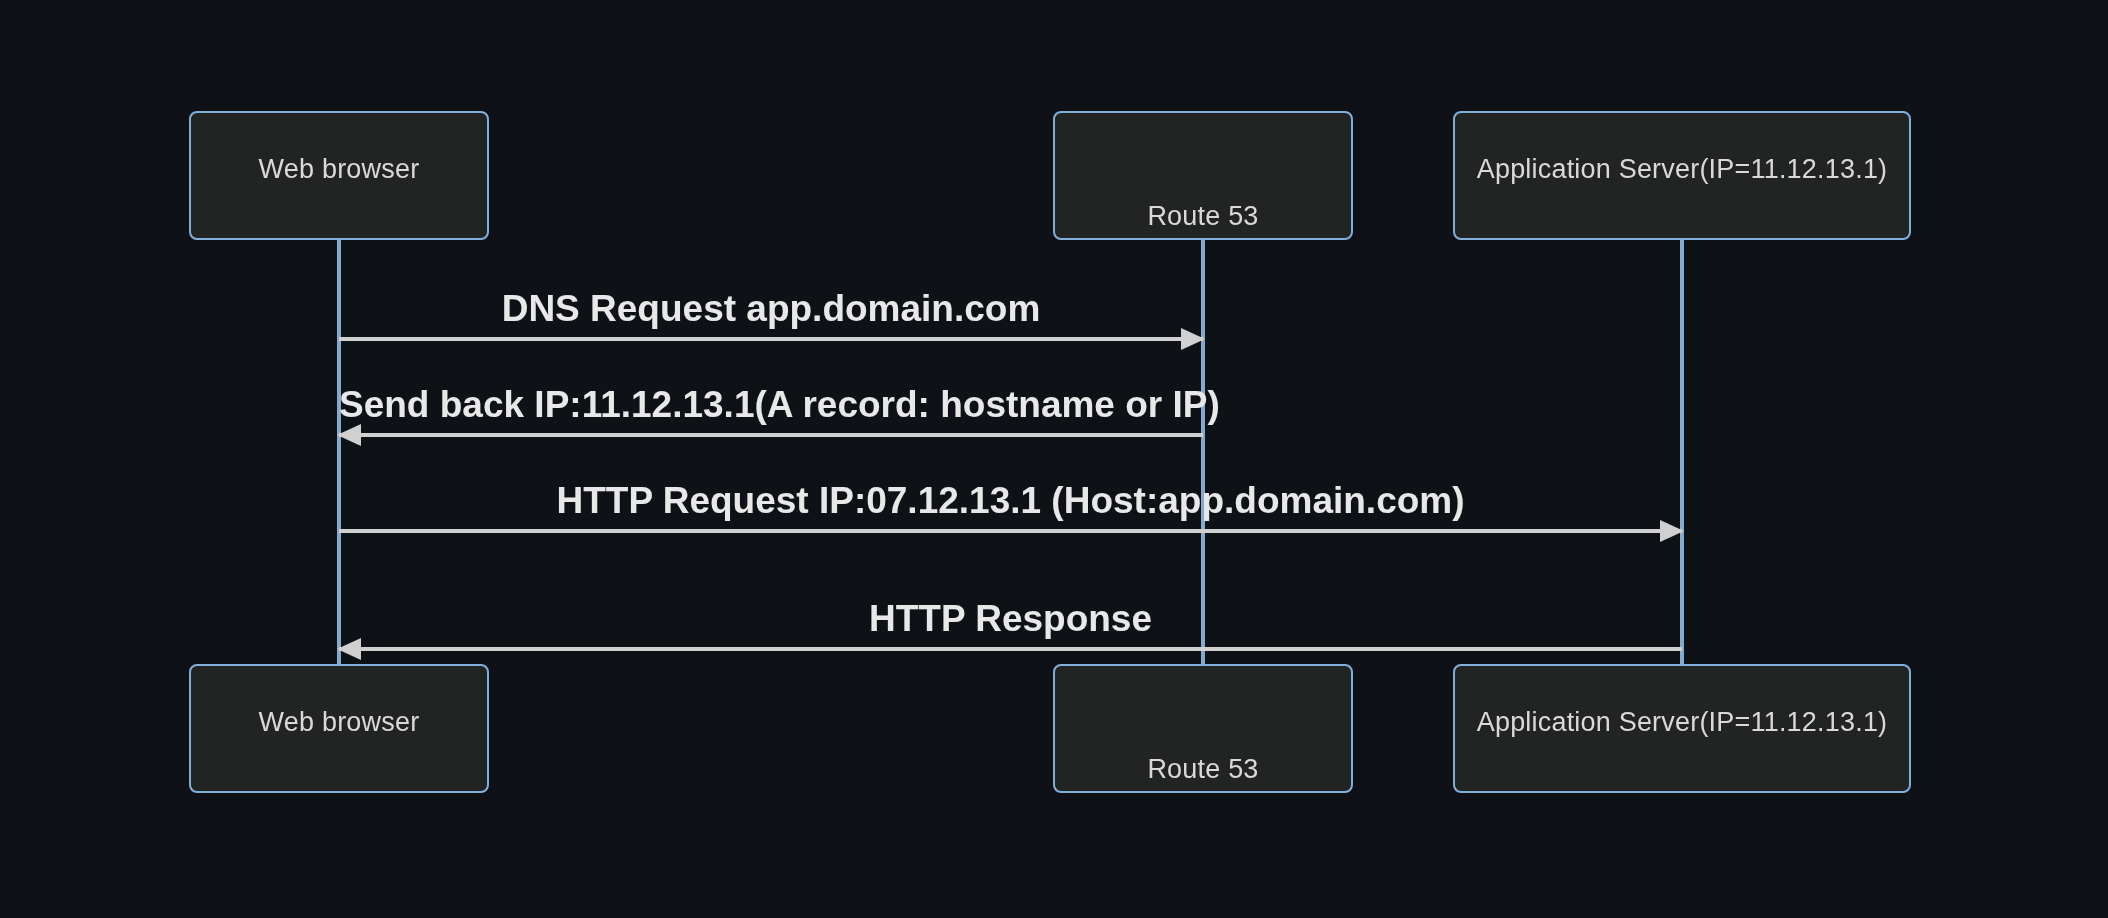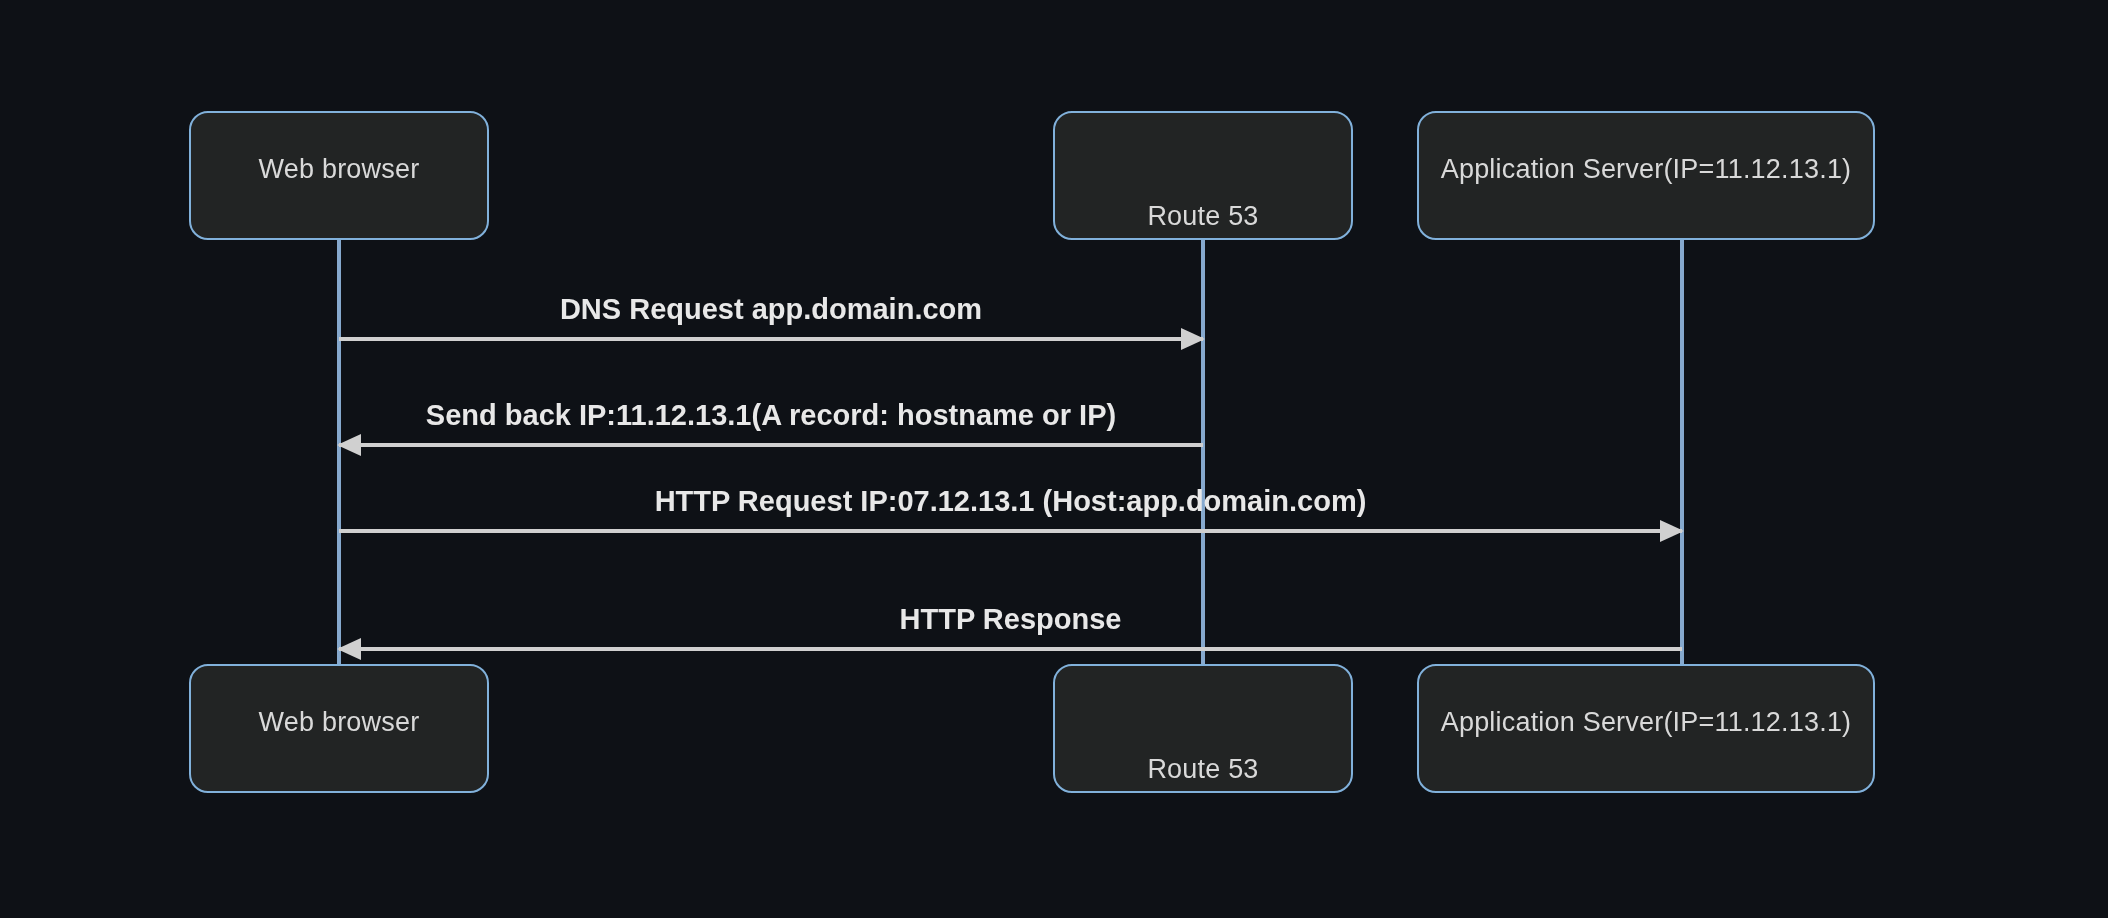"Web browser" .actor { border-radius: 19px -> 8px }
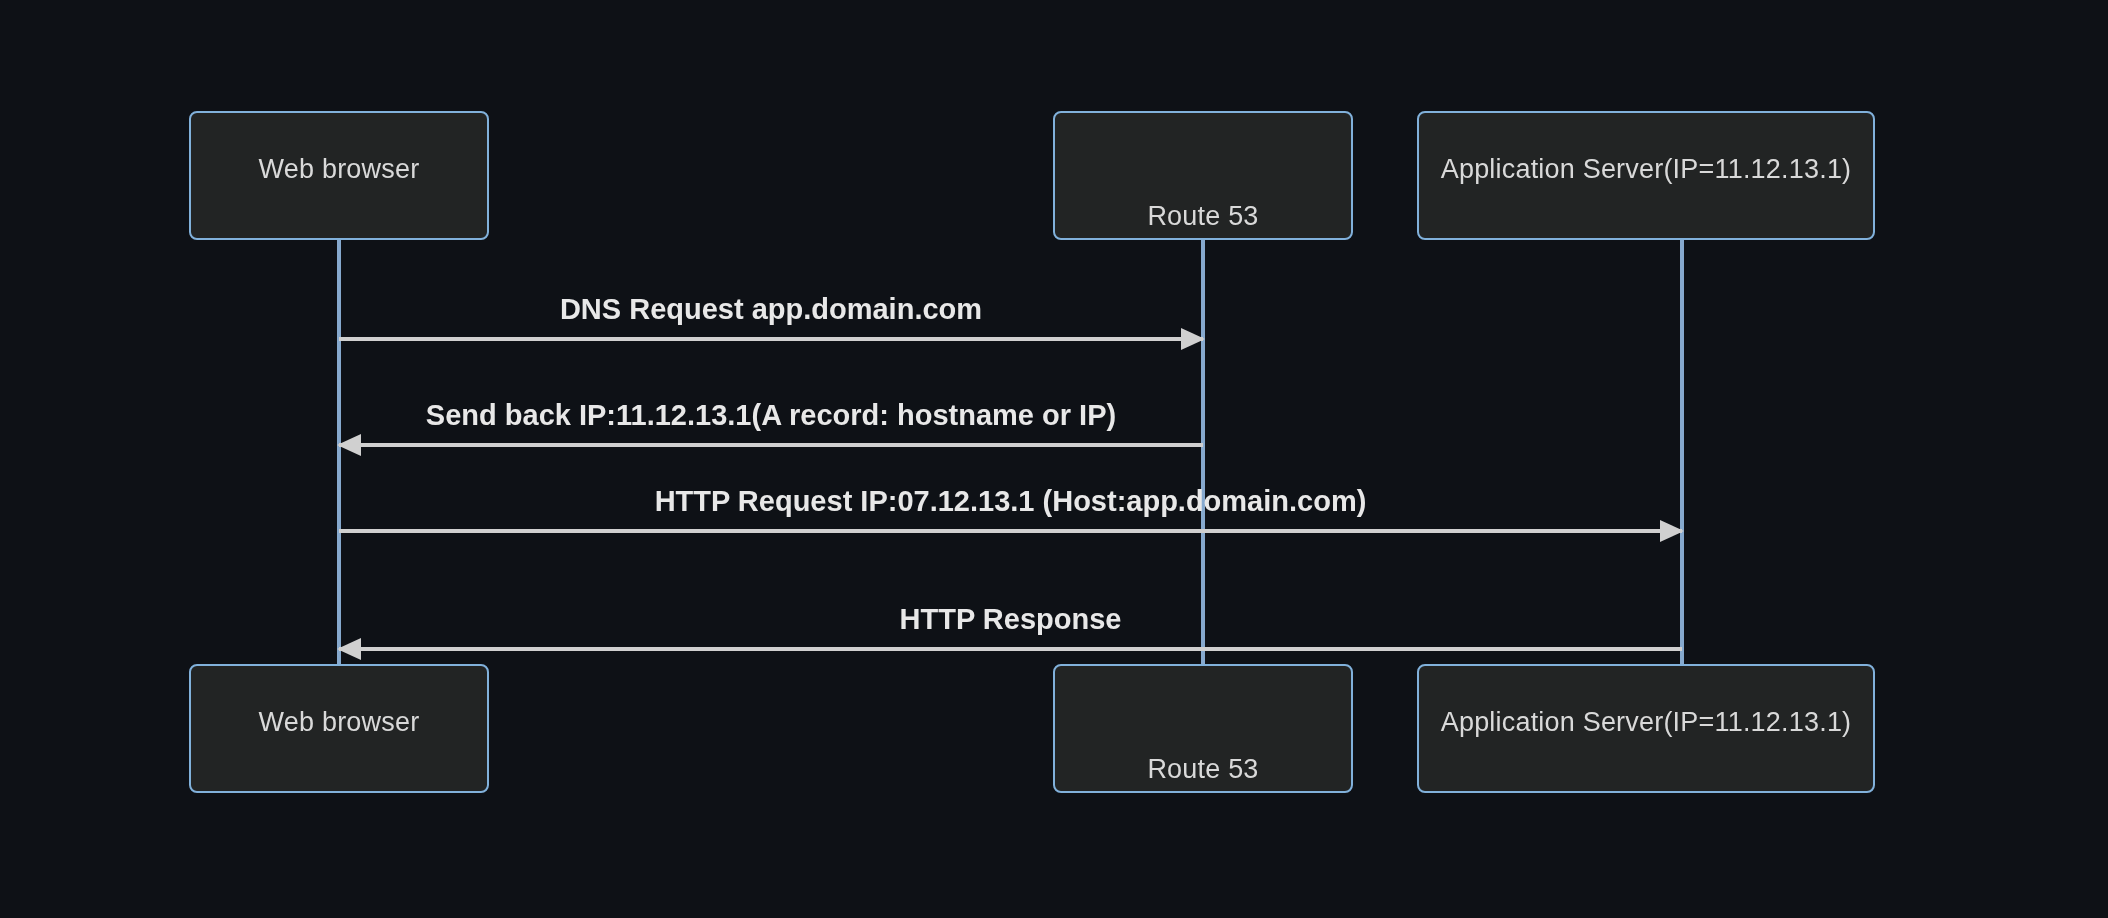"Application Server(IP=11.12.13.1)" .col-appserver { left: 1417px -> 1453px }
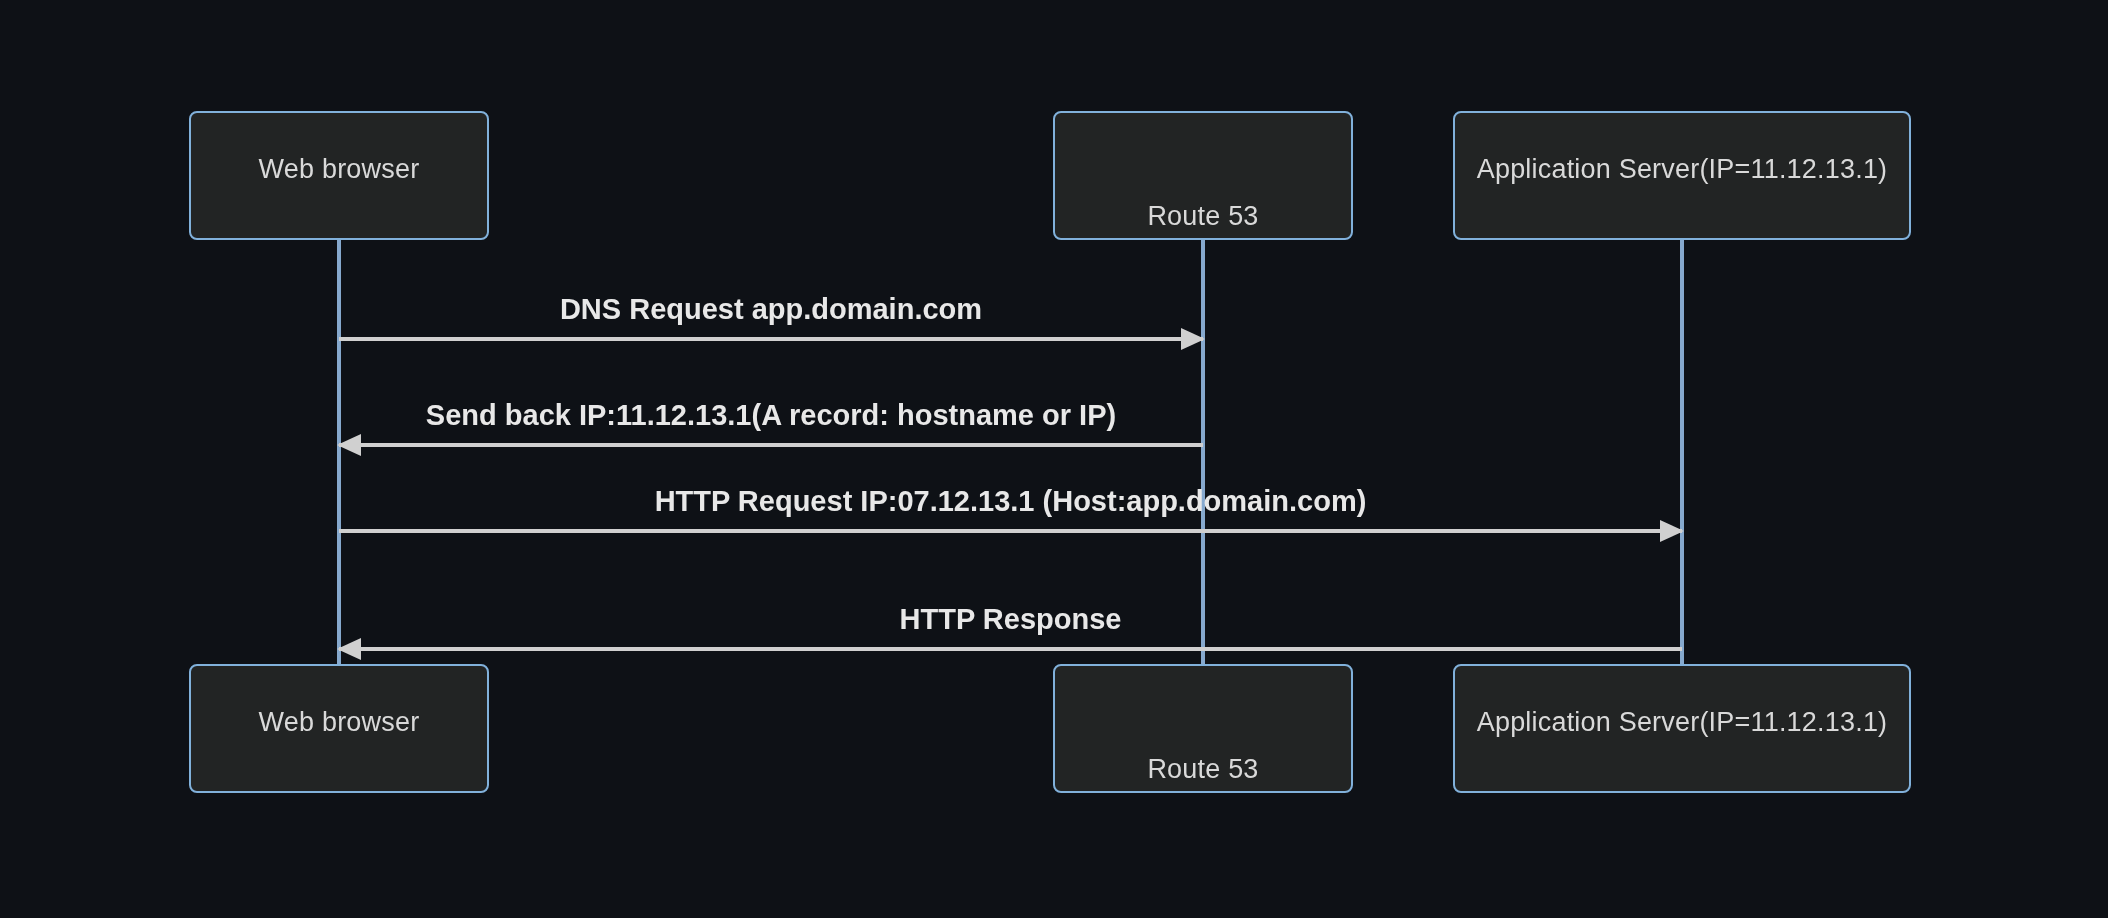"DNS Request app.domain.com" .msg-label { font-size: 29px -> 37px }
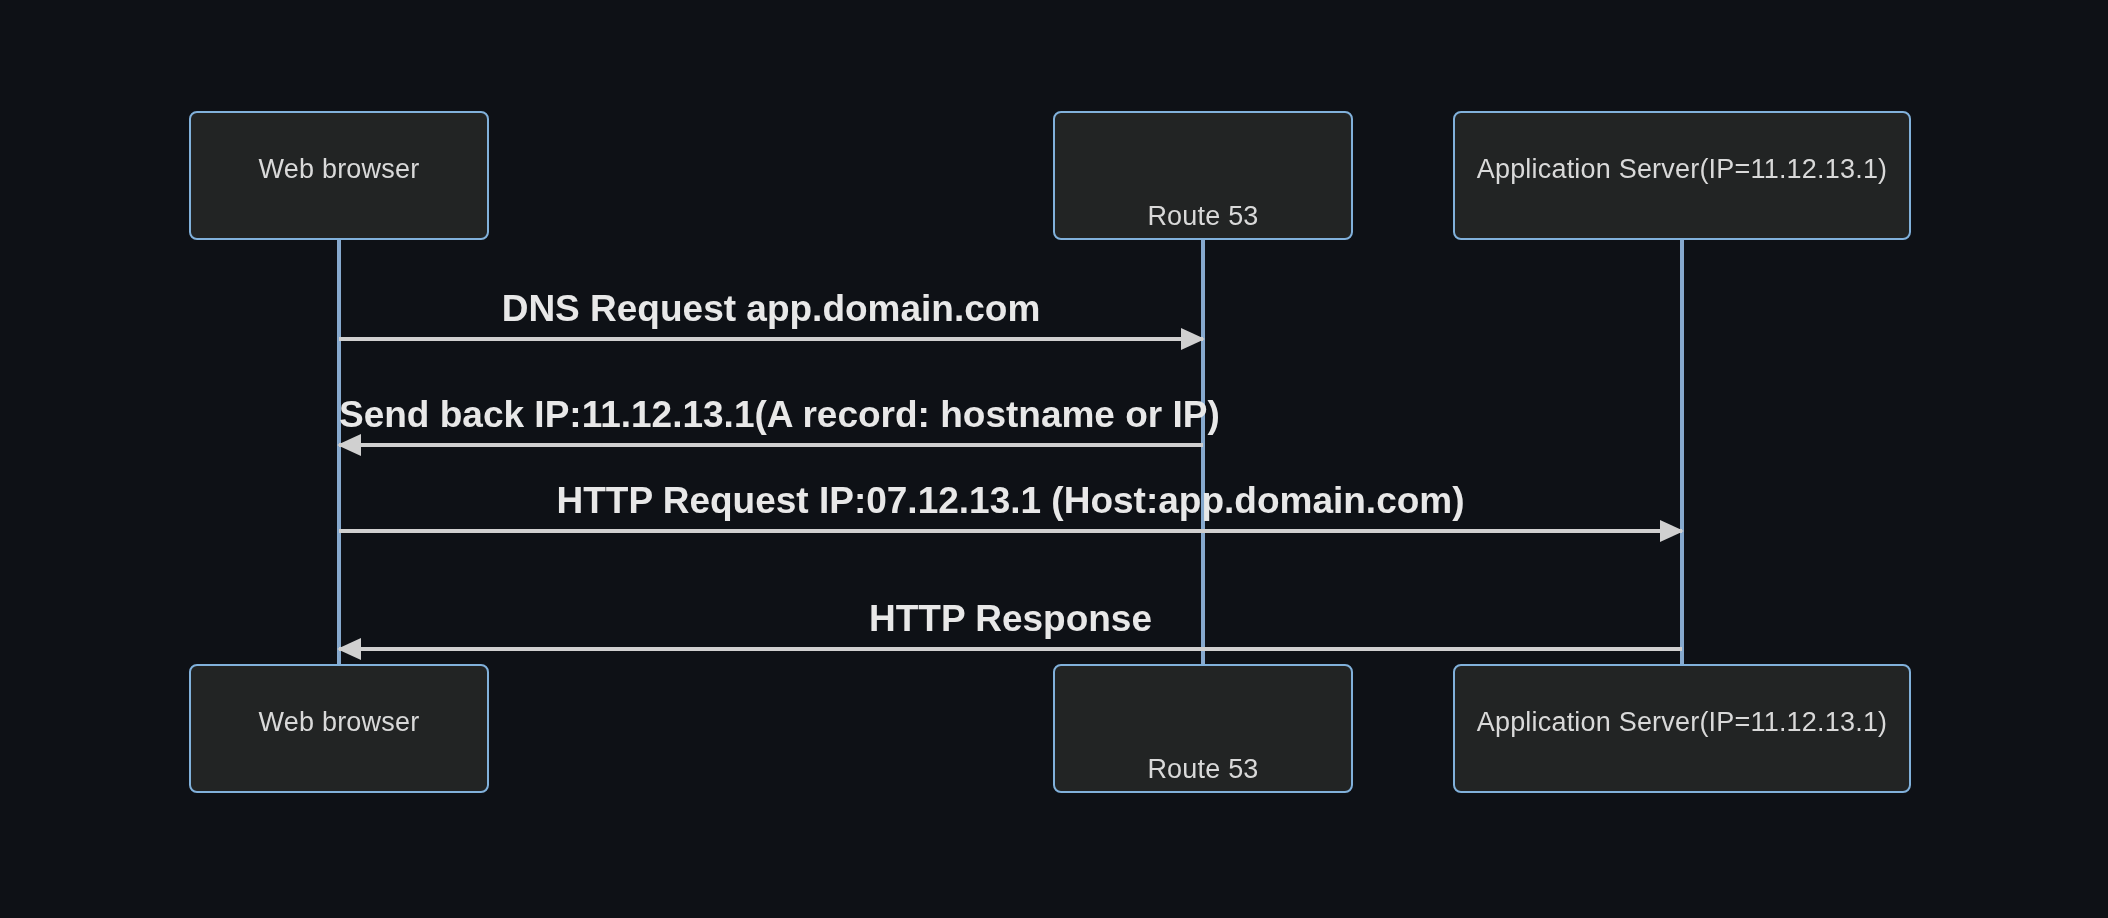"Send back IP:11.12.13.1(A record:" .m2 { top: 397px -> 387px }
